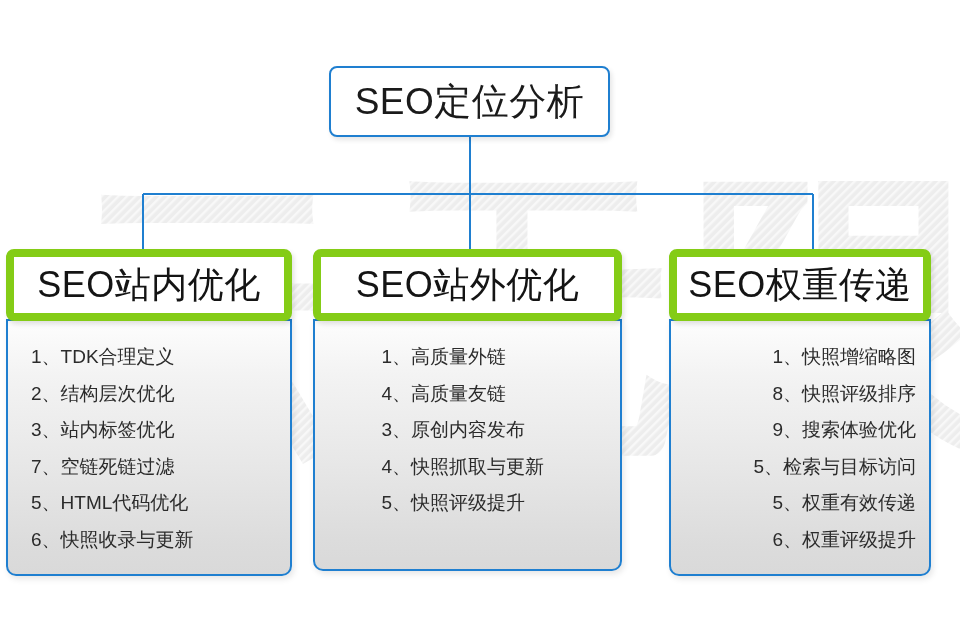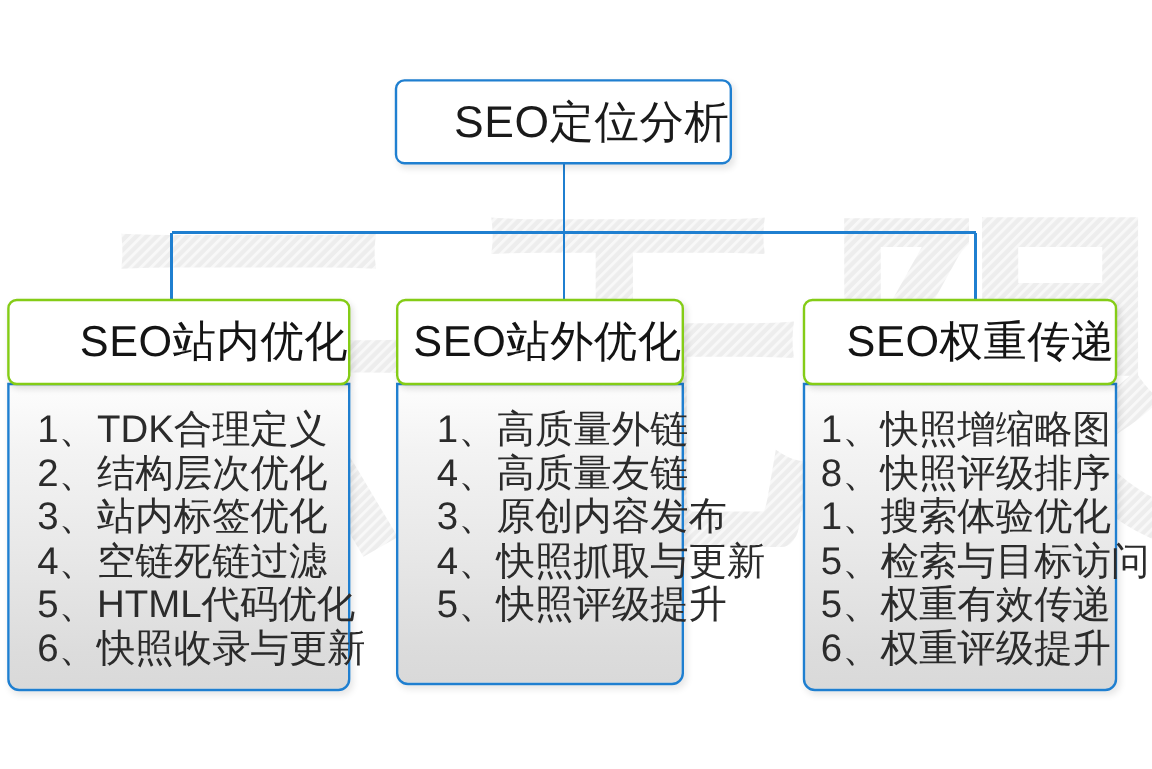"SEO定位分析" #top-box { justify-content: flex-end -> center }
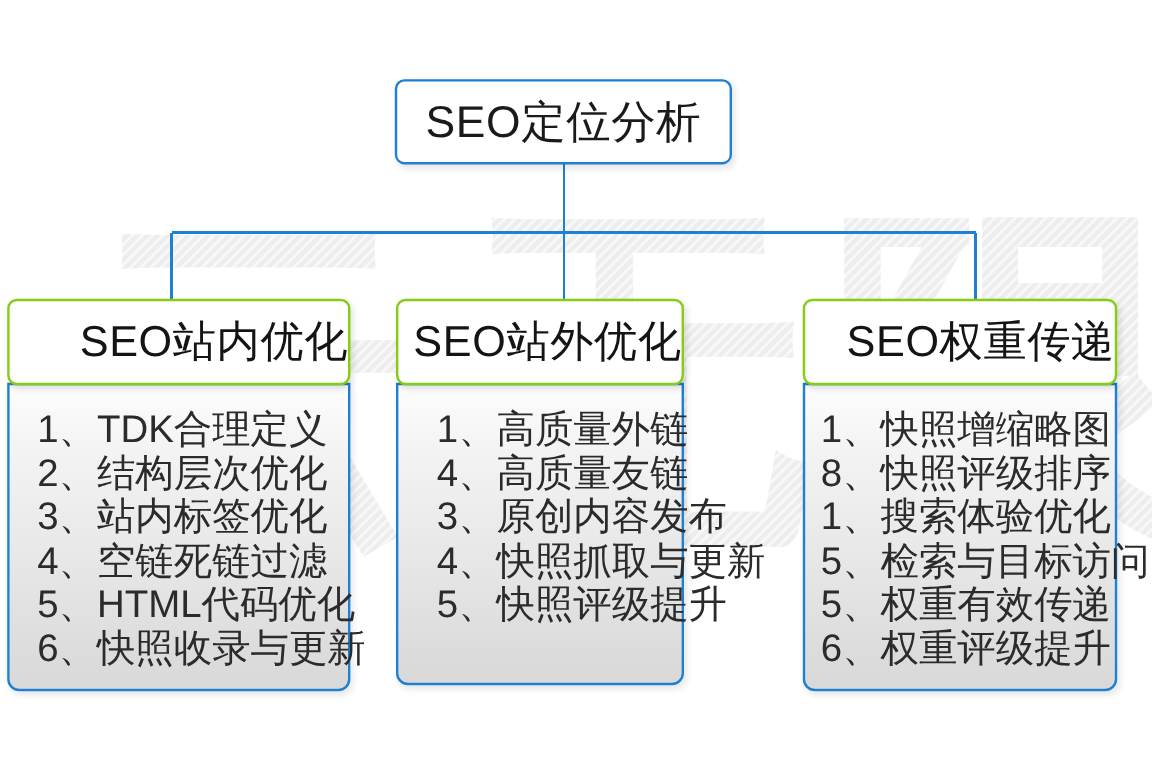"SEO站内优化" .col-head { border: 2px solid #84cc16 -> 8px solid #84cc16; justify-content: flex-end -> center }
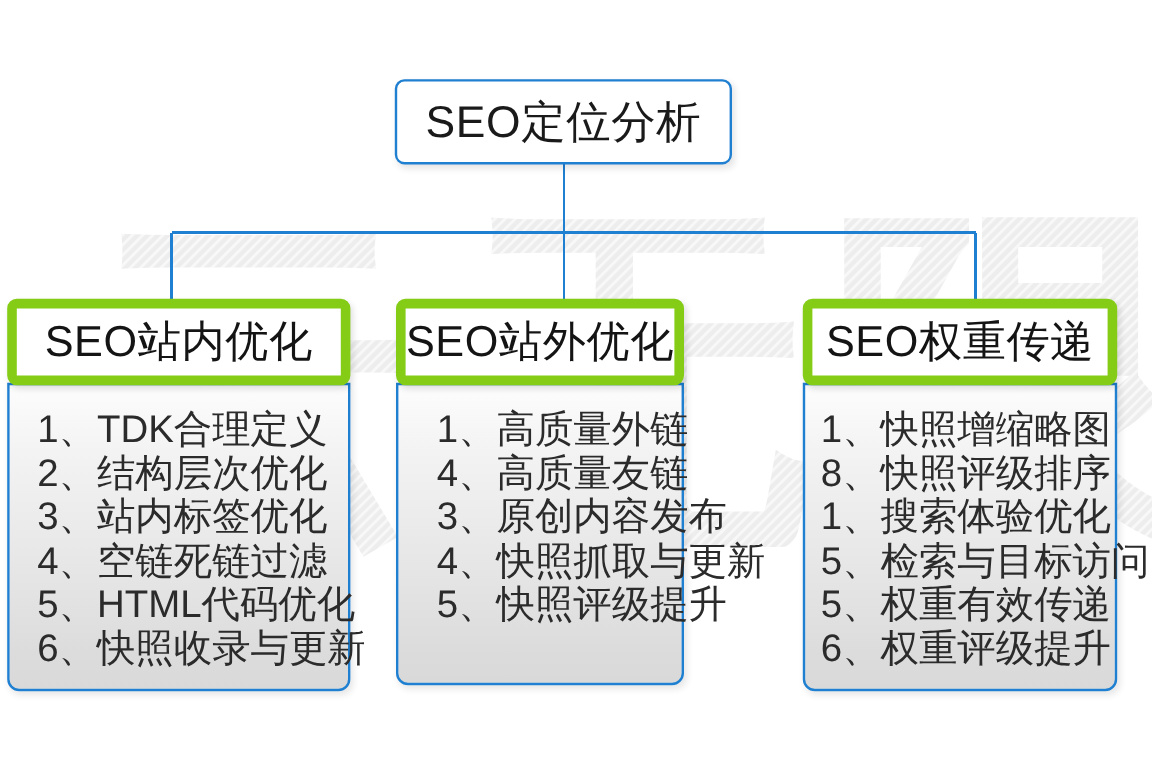"SEO站外优化" #col-1 { left: 330px -> 313px; width: 240px -> 309px }
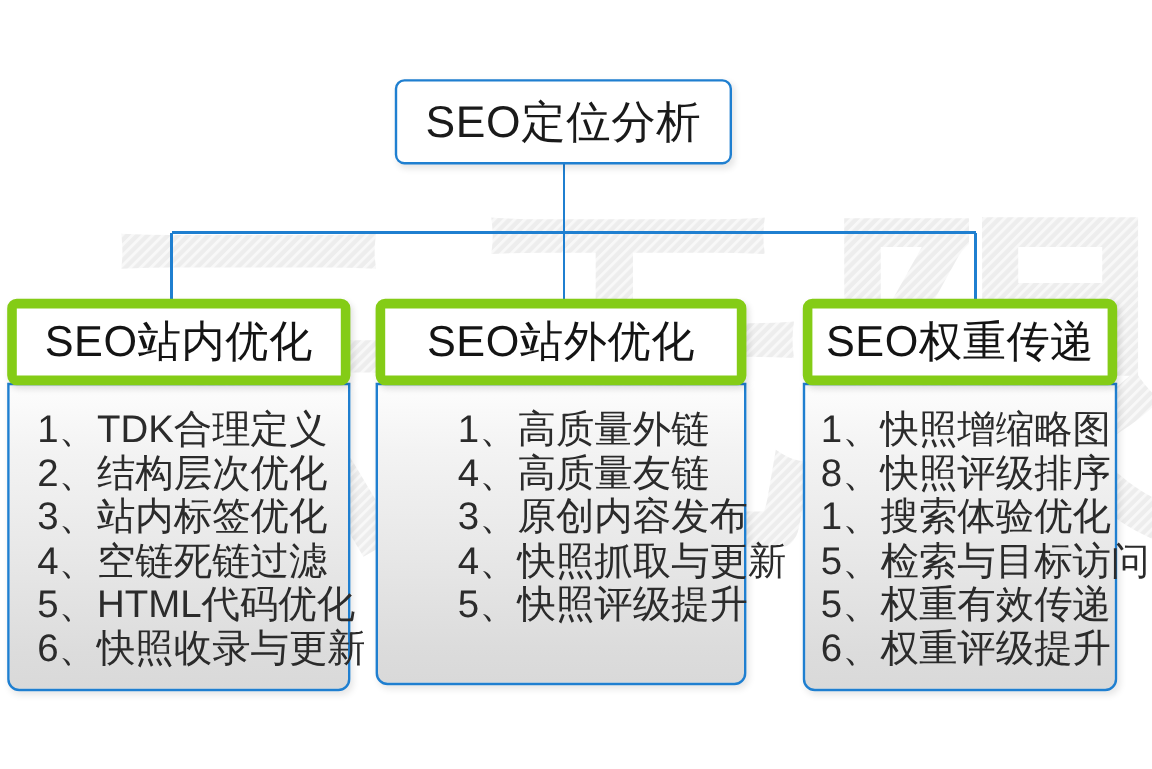"1、TDK合理定义" .col-list li { font-size: 32px -> 19px }
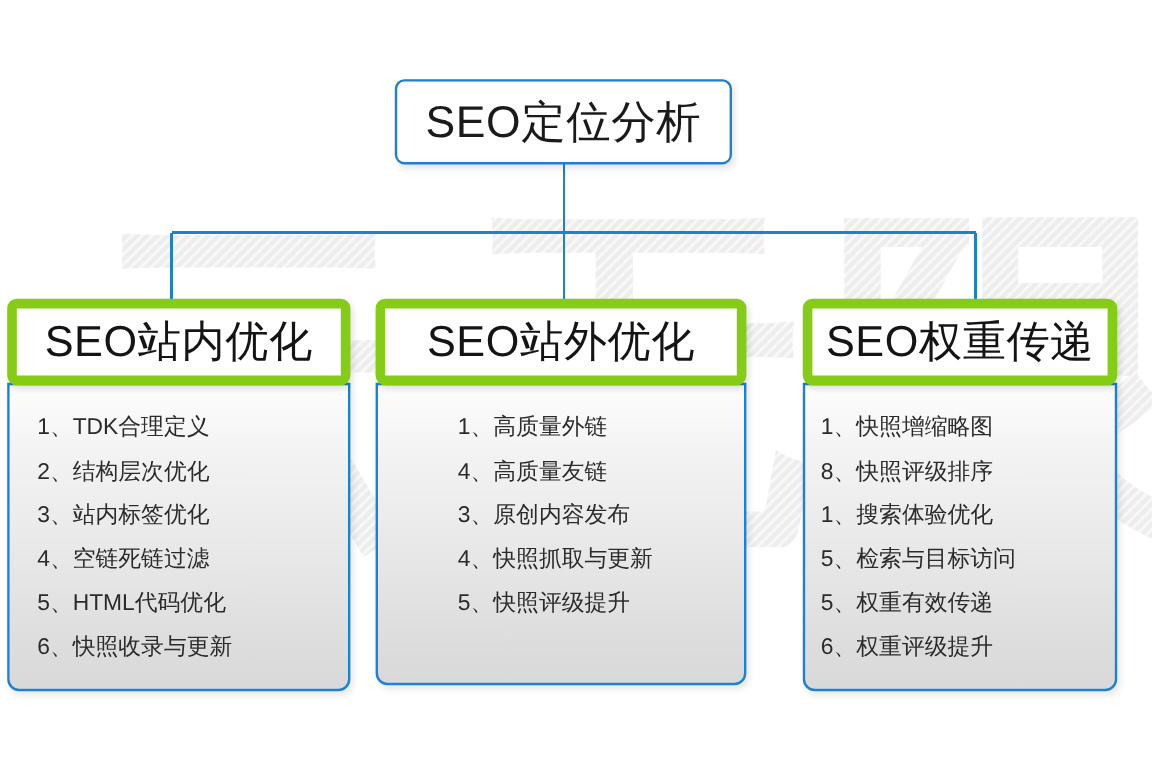"1、快照增缩略图" #col-2 .col-list li { text-align: none -> right }
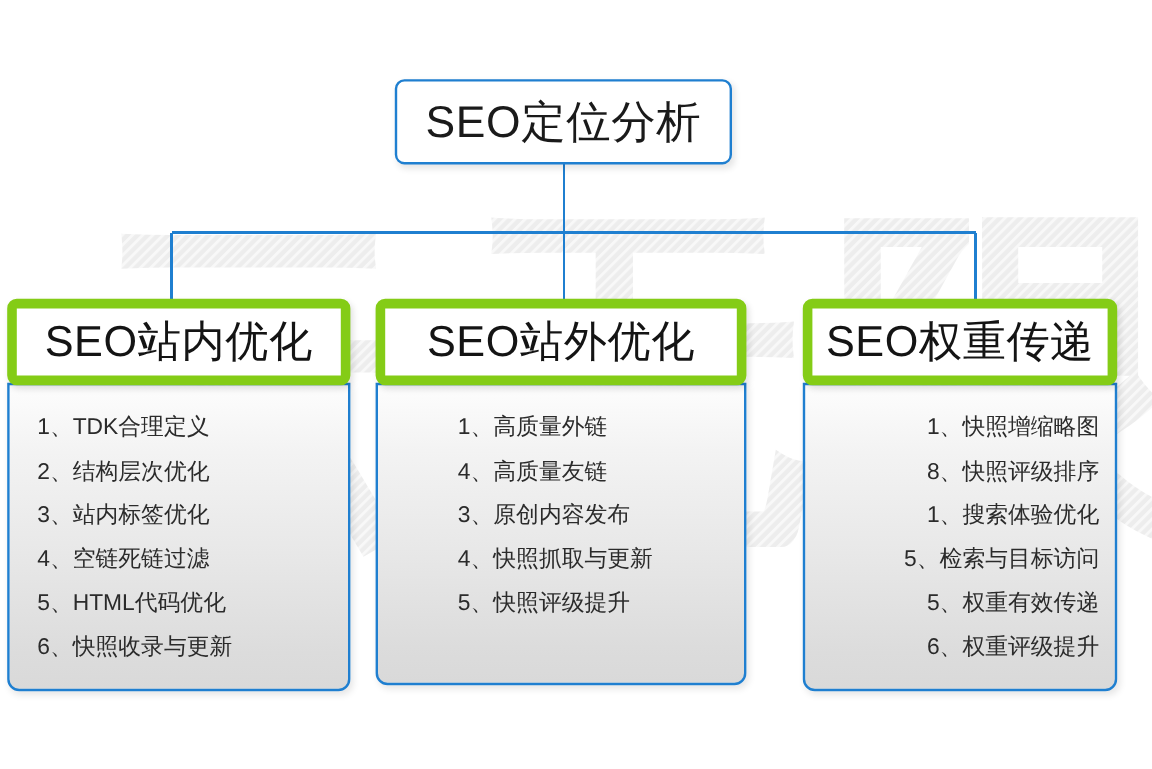"1、搜索体验优化" li { text: 1 -> 9 }
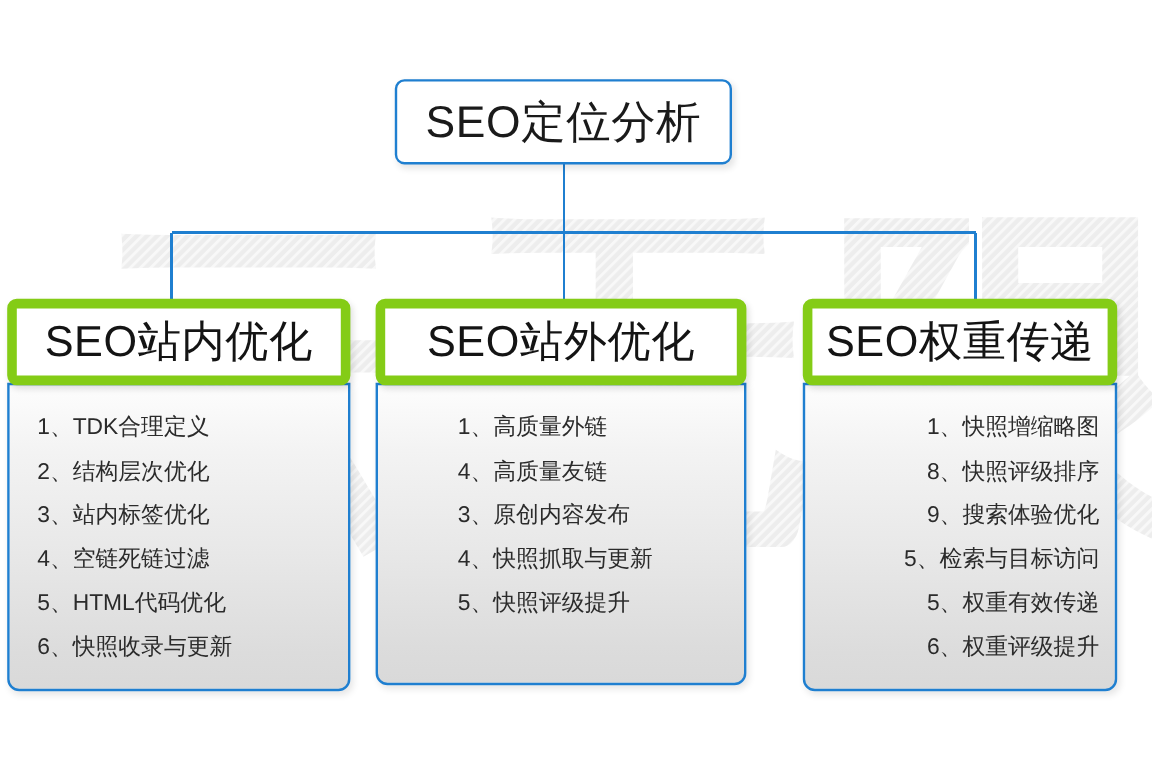"4、空链死链过滤" li { text: 4 -> 7 }
